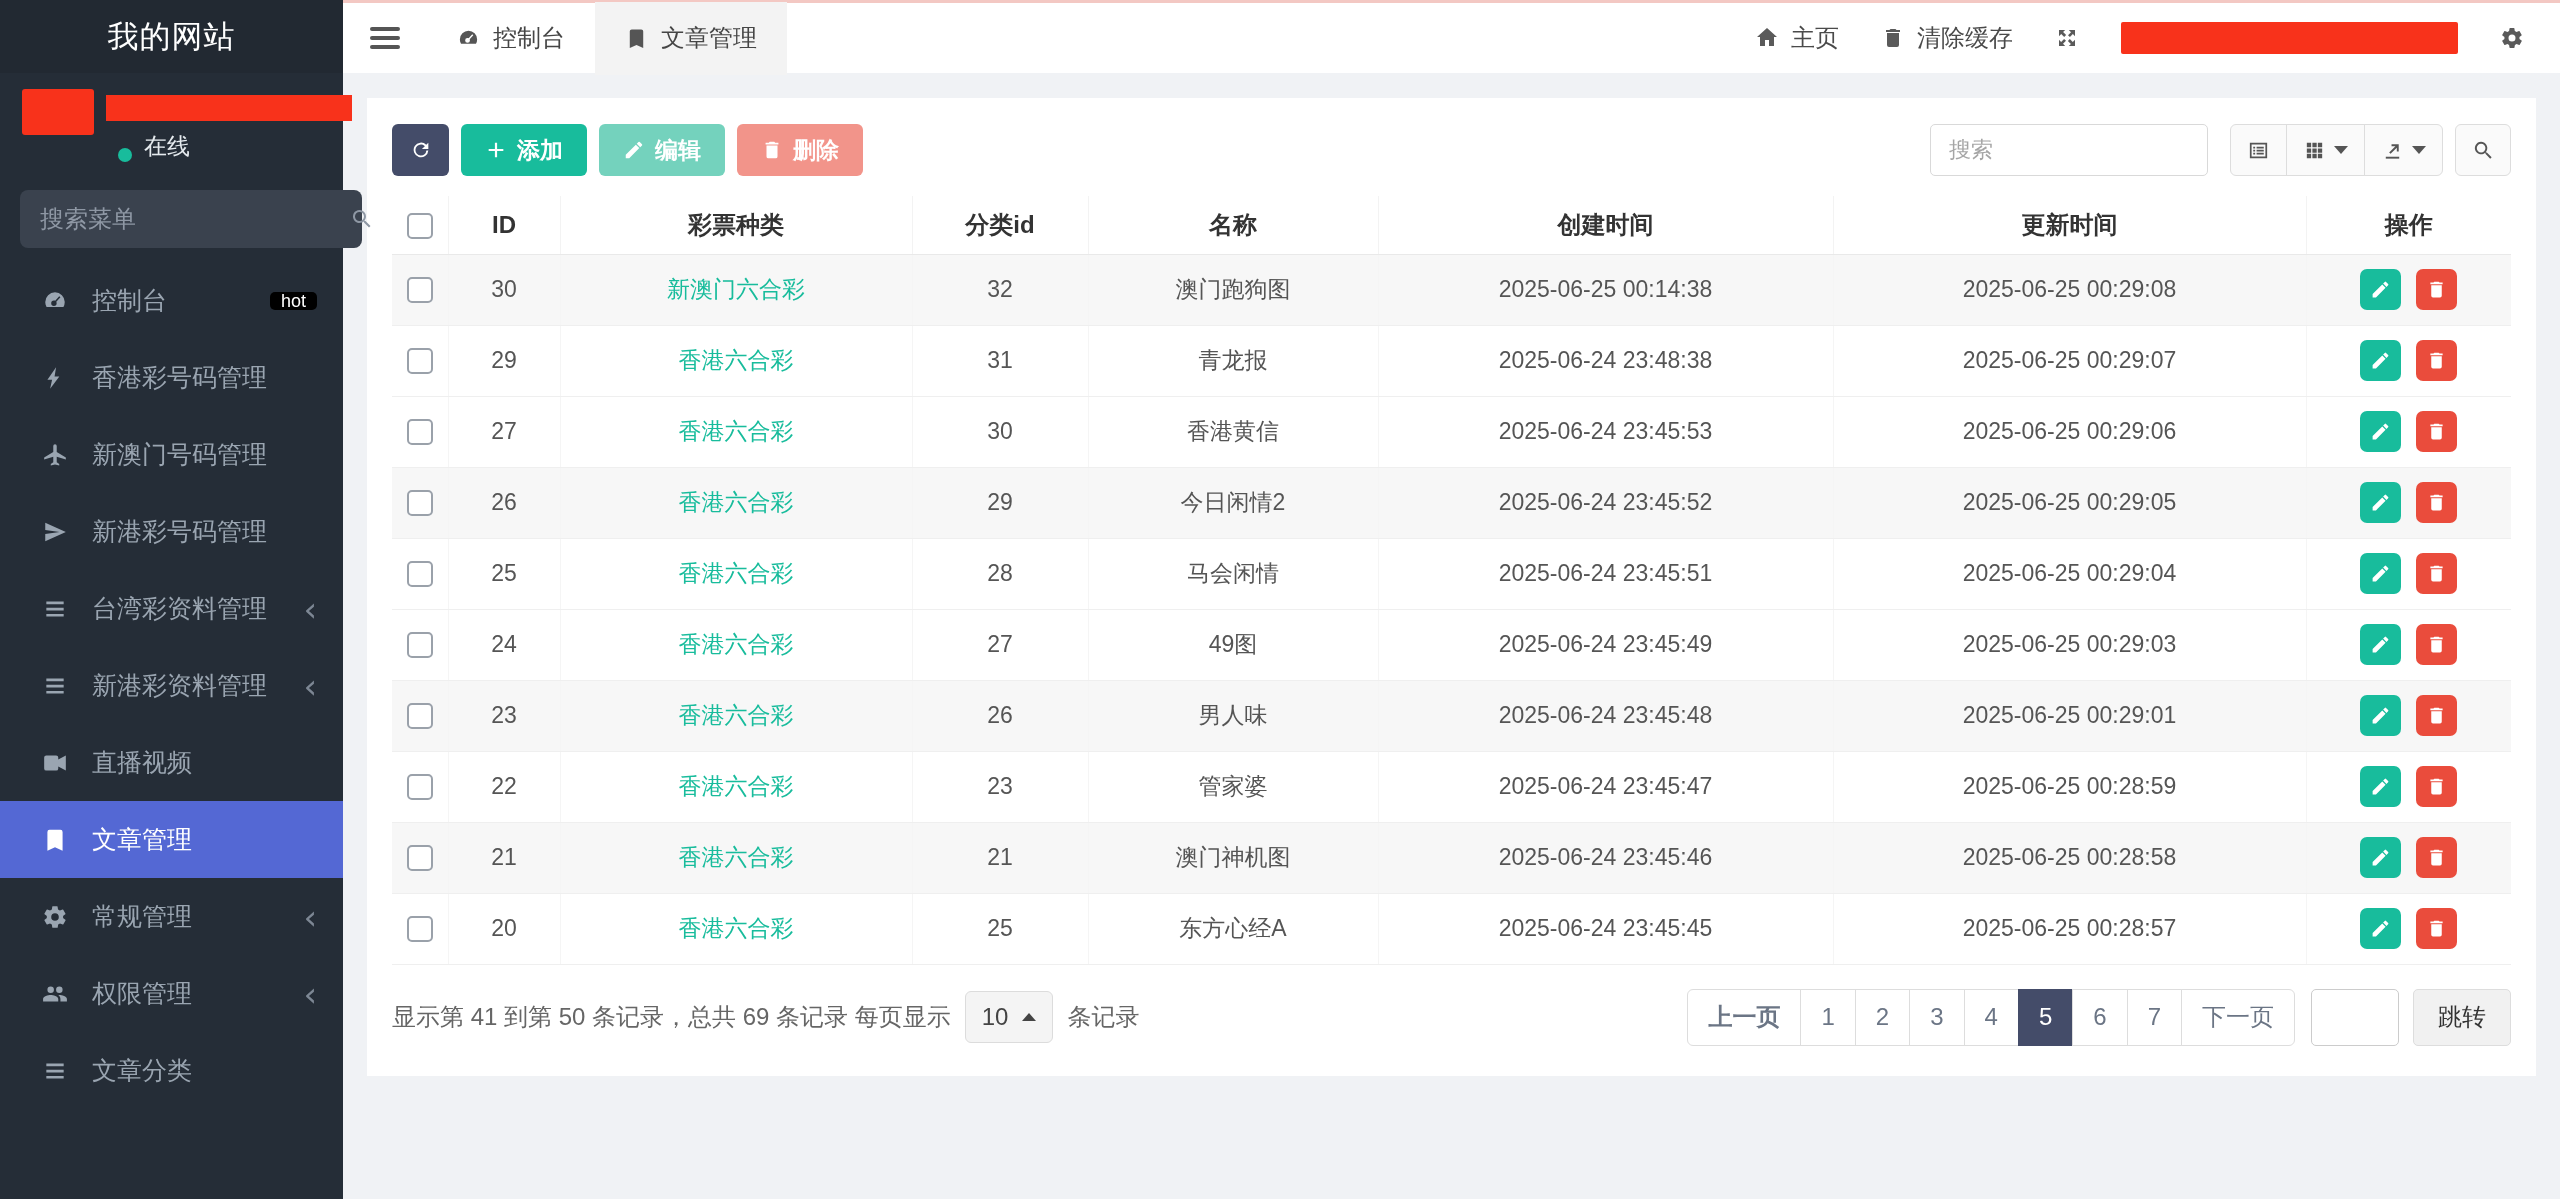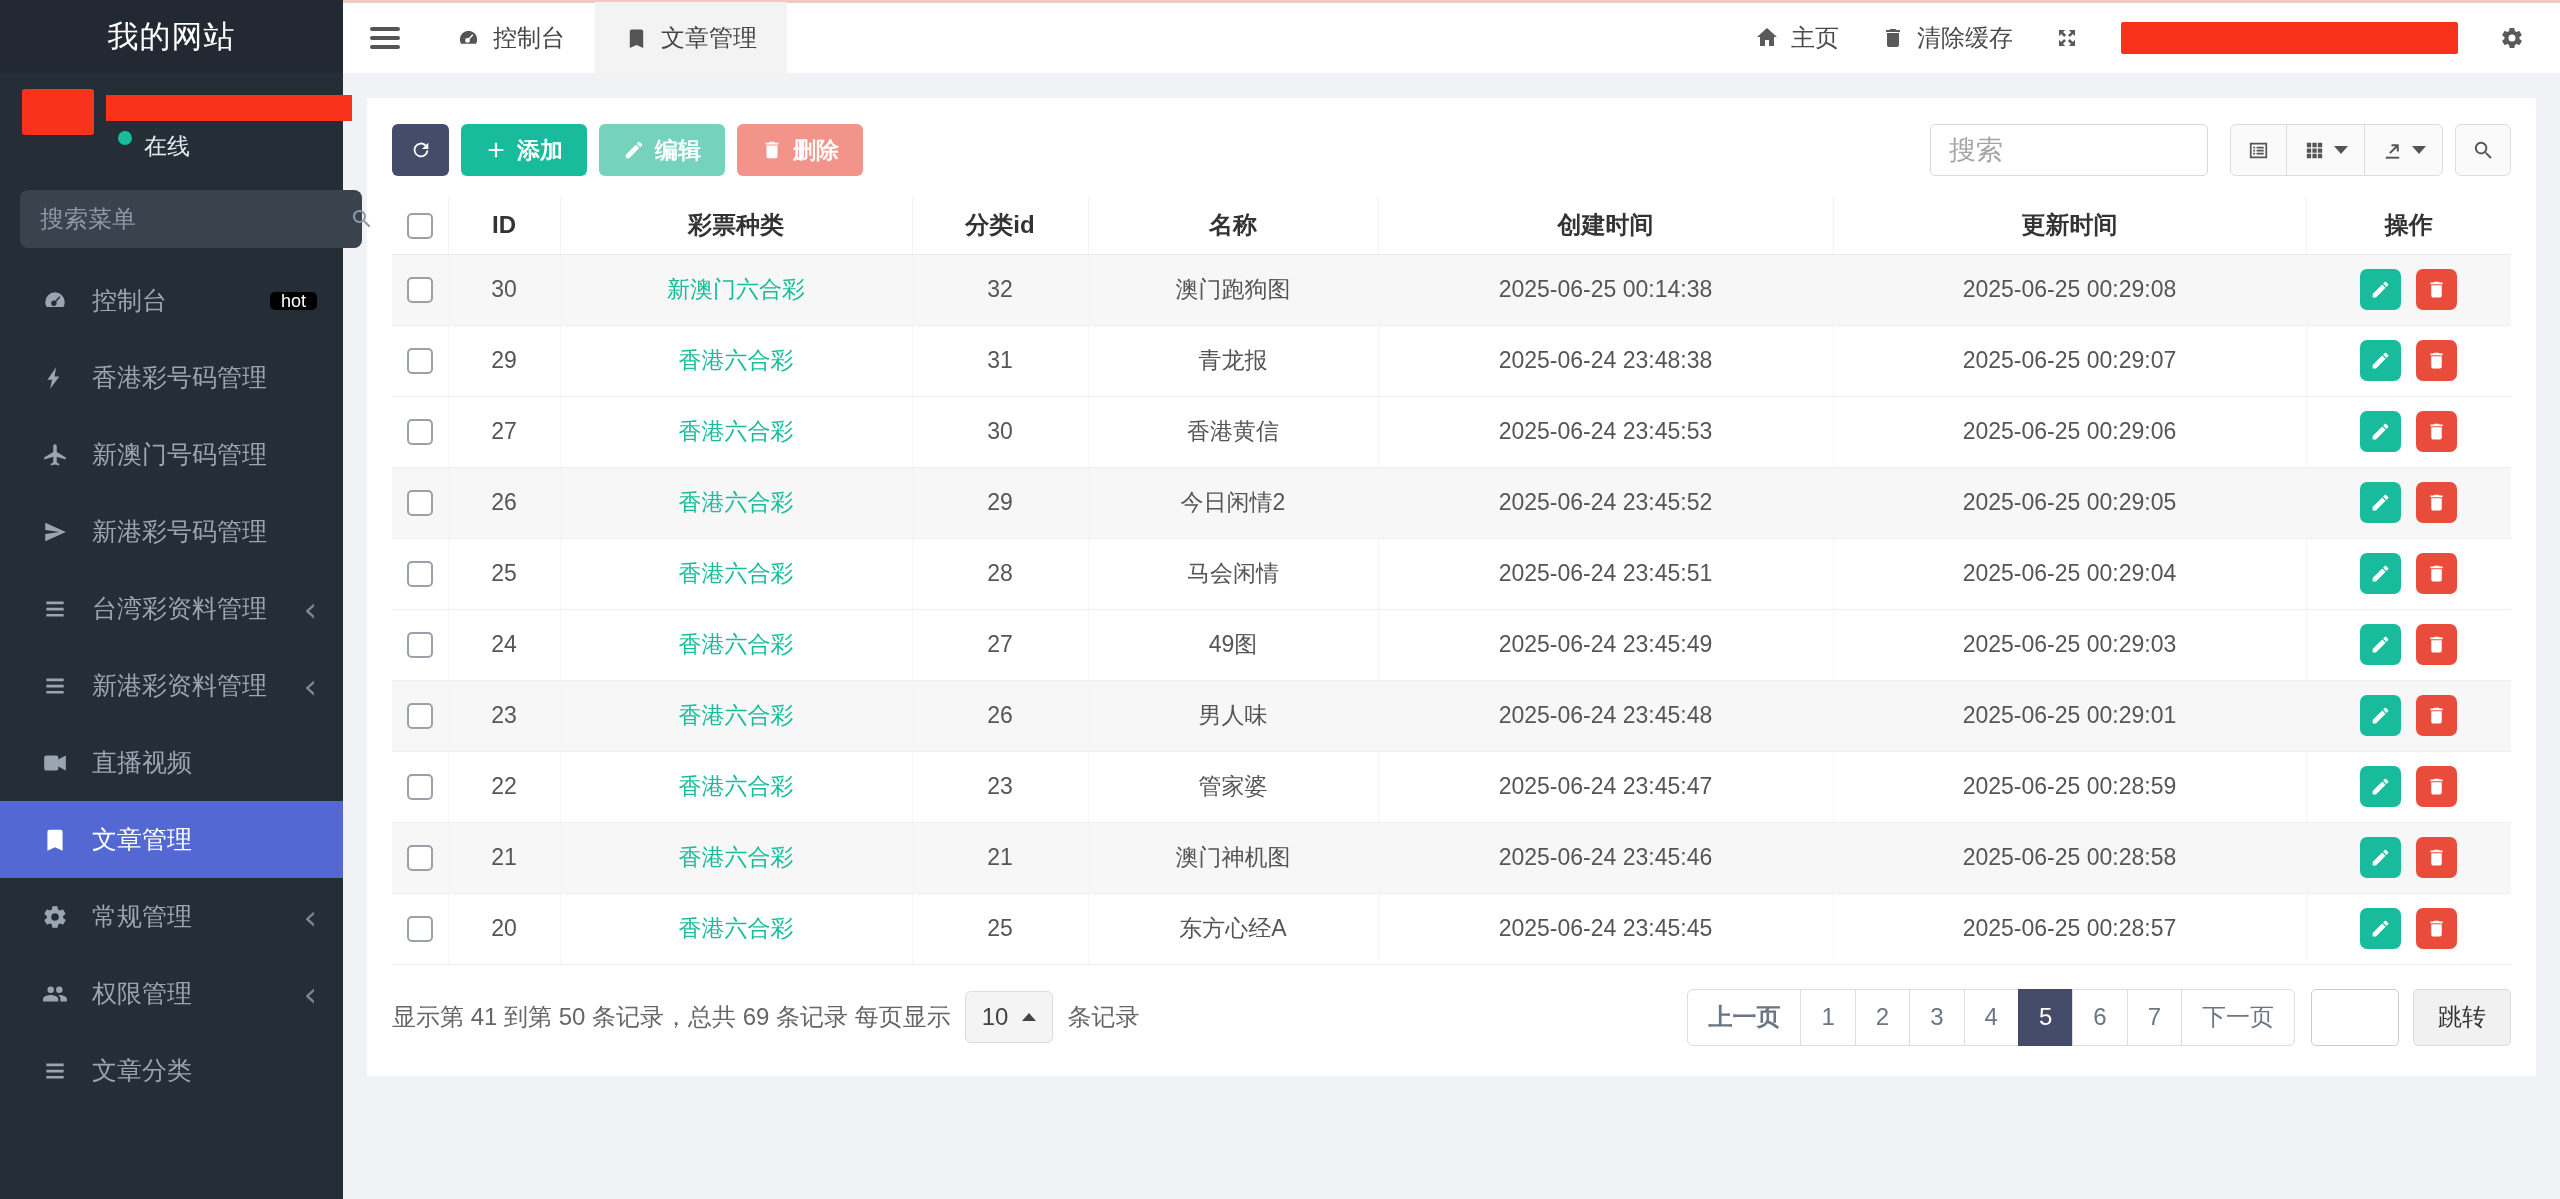"在线" .online-row { align-items: flex-start -> flex-end }
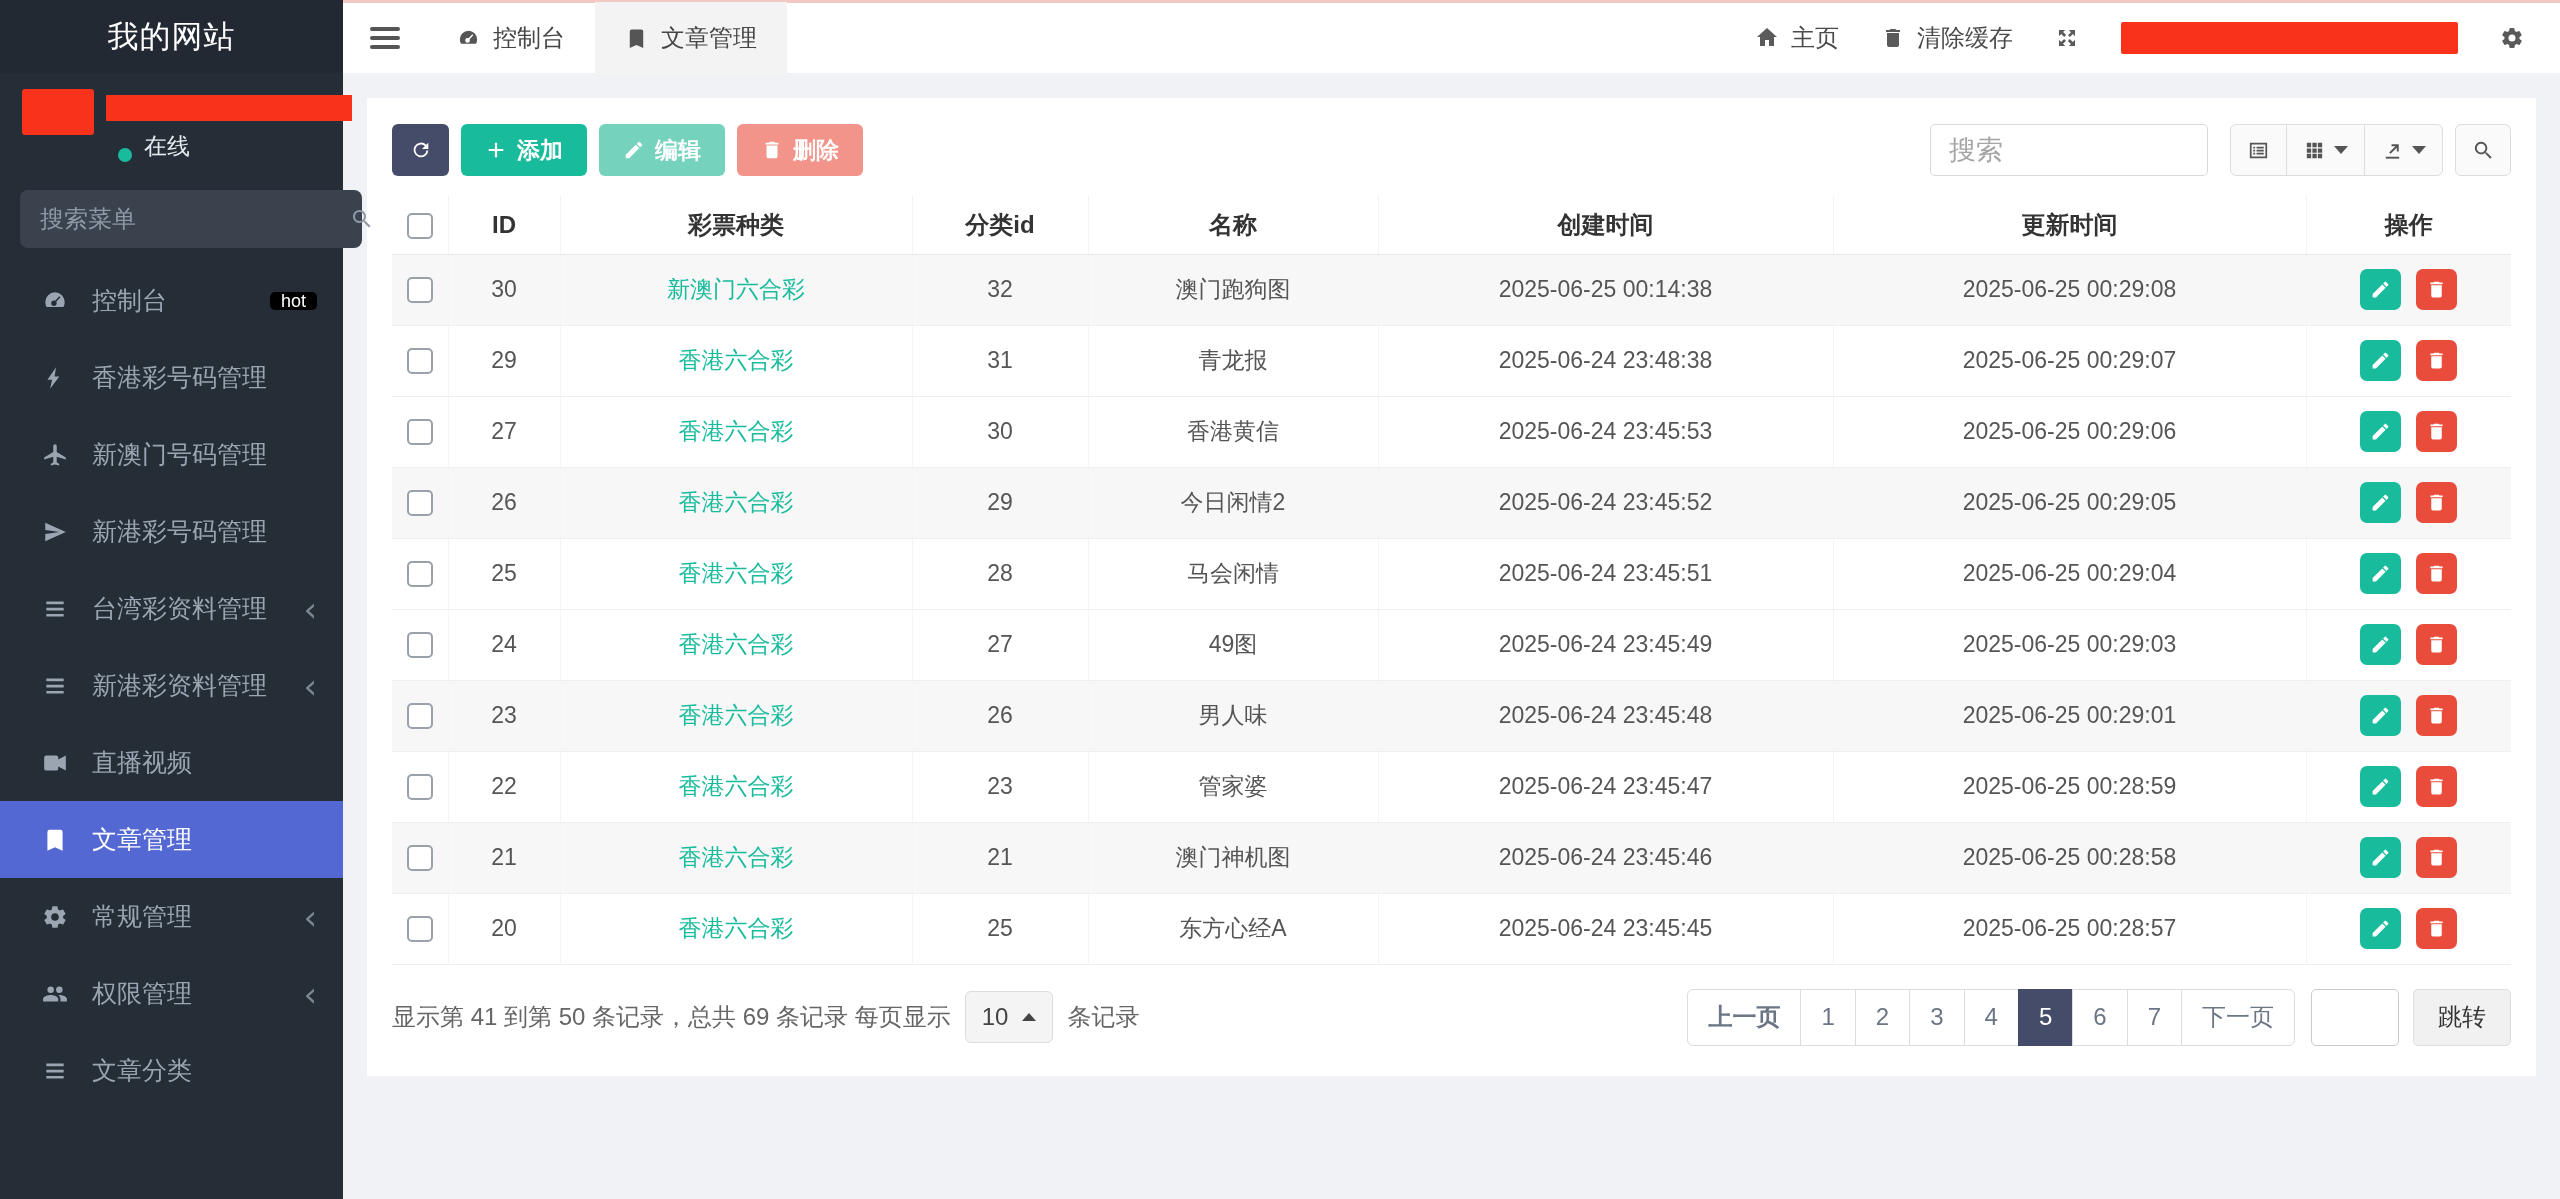"搜索" .search-input { font-size: 27px -> 22px }
